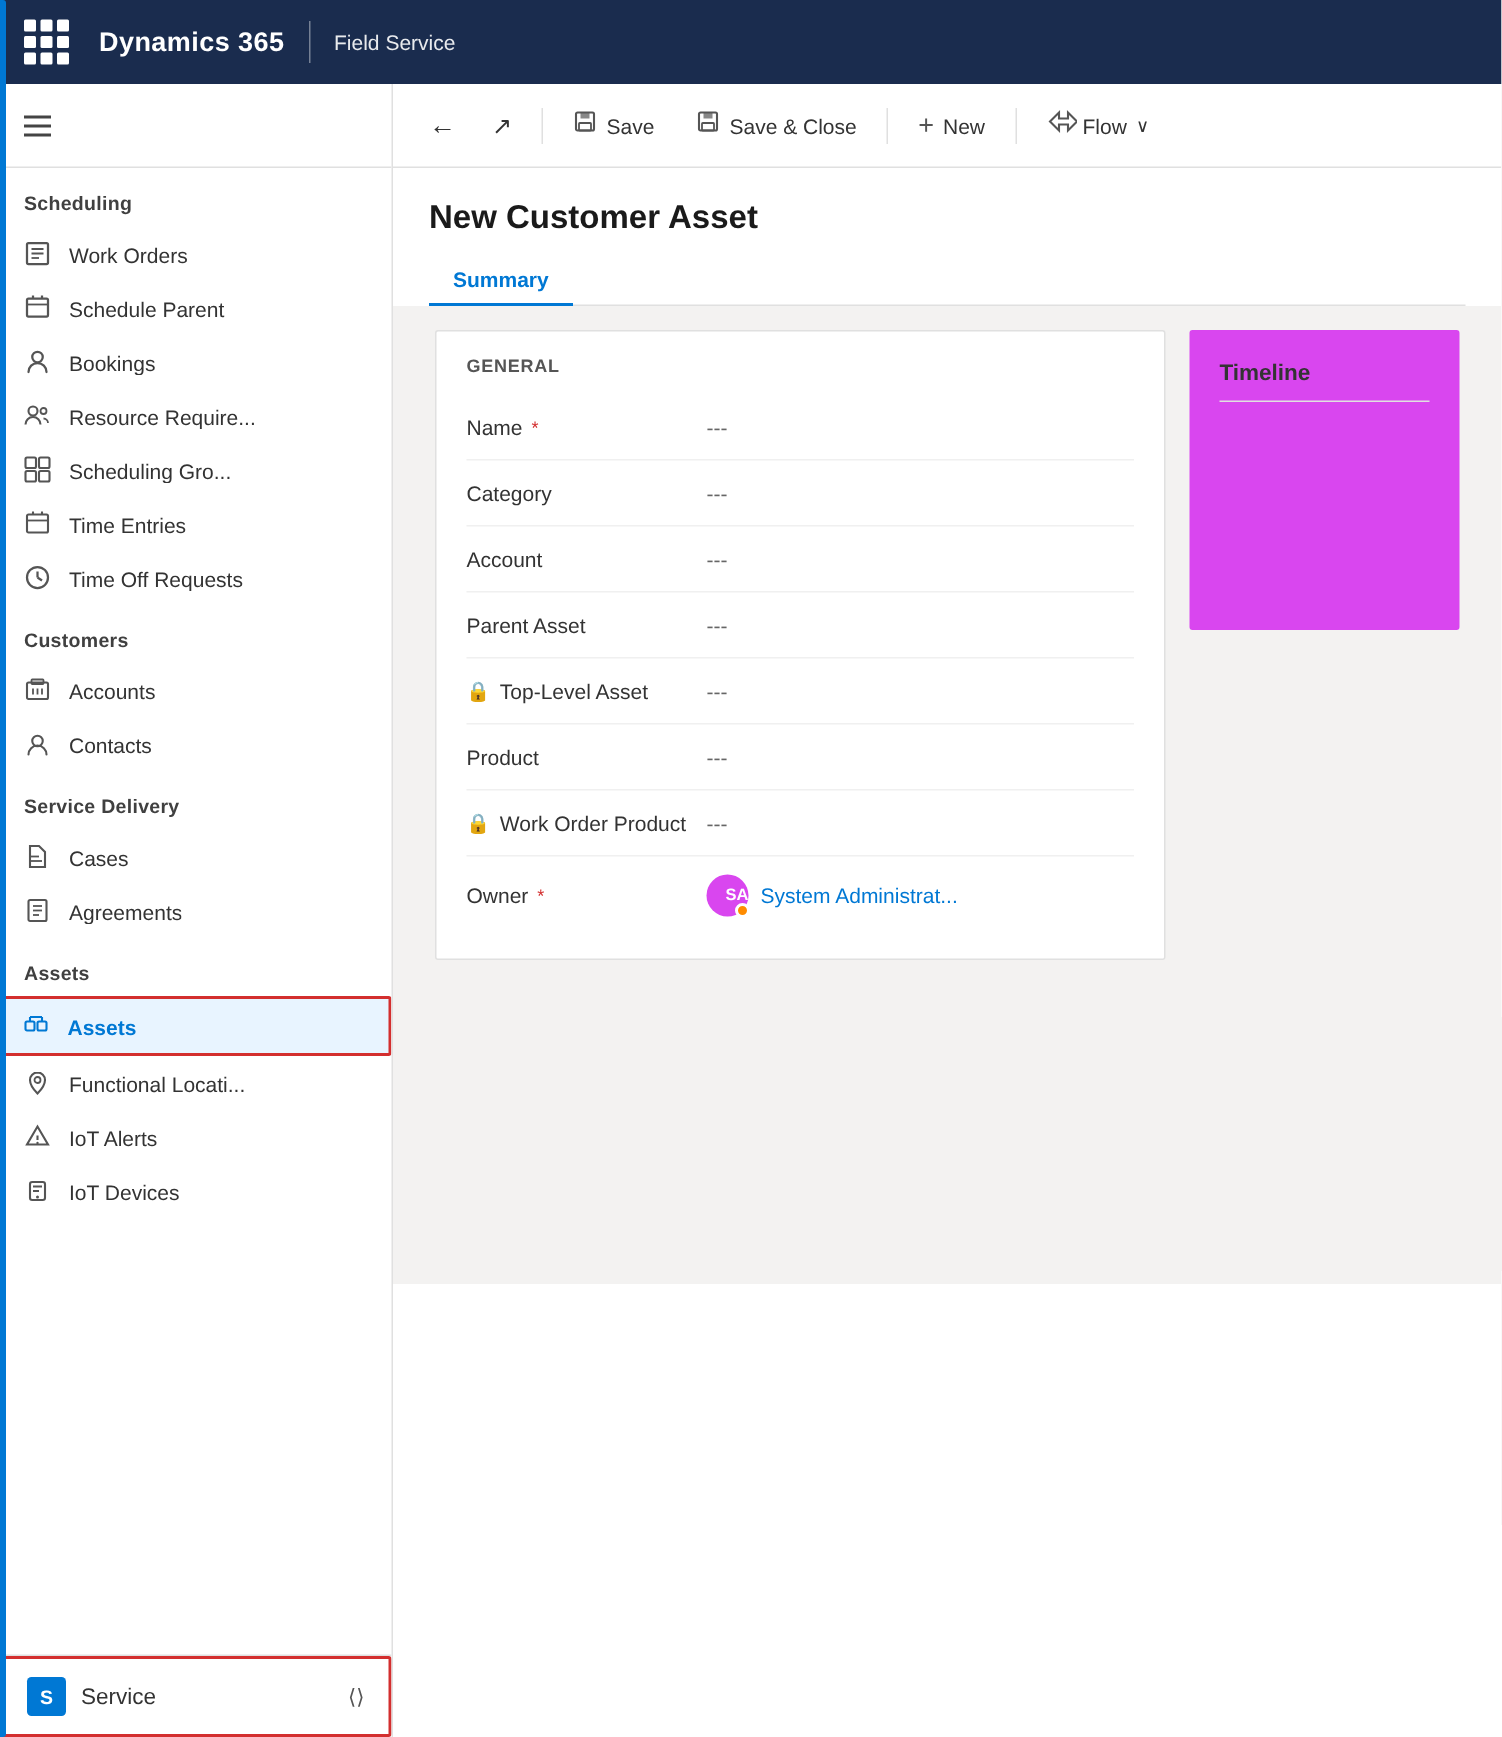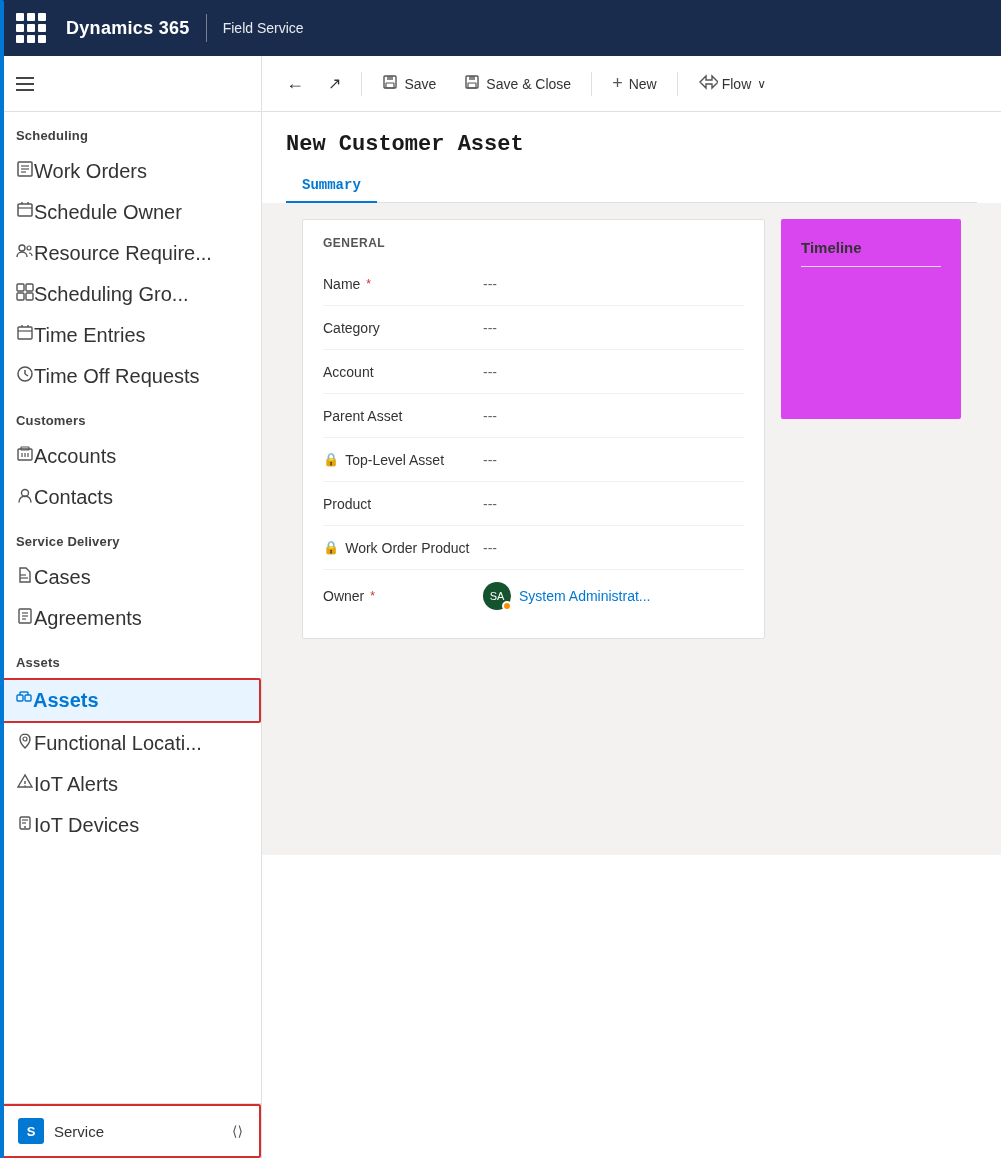"New Customer Asset" .page-title-bar { font-family: Liberation Mono, monospace -> none }
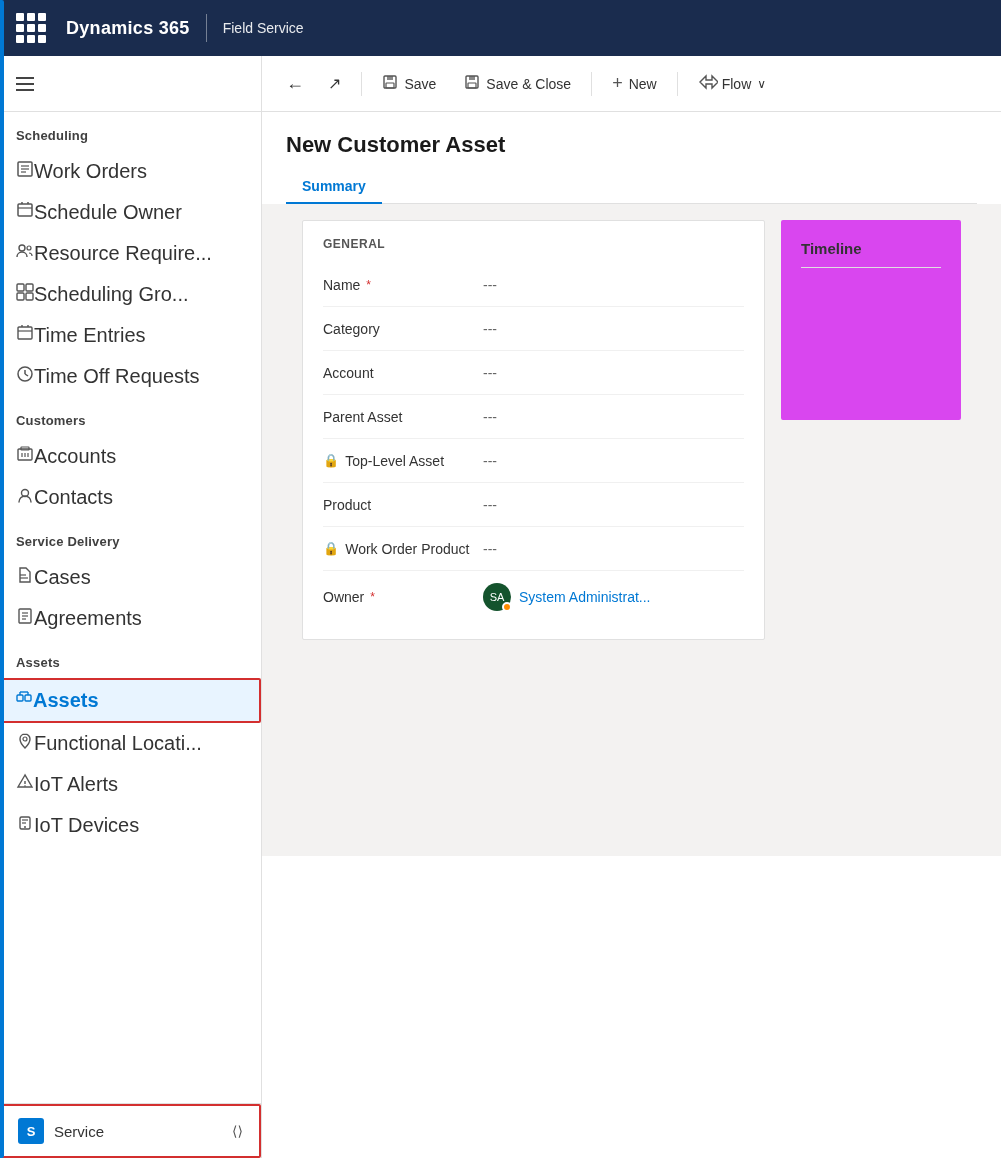"Work Orders" .sidebar-item { align-items: flex-start -> flex-end; font-size: 20px -> 14px; gap: none -> 12px }
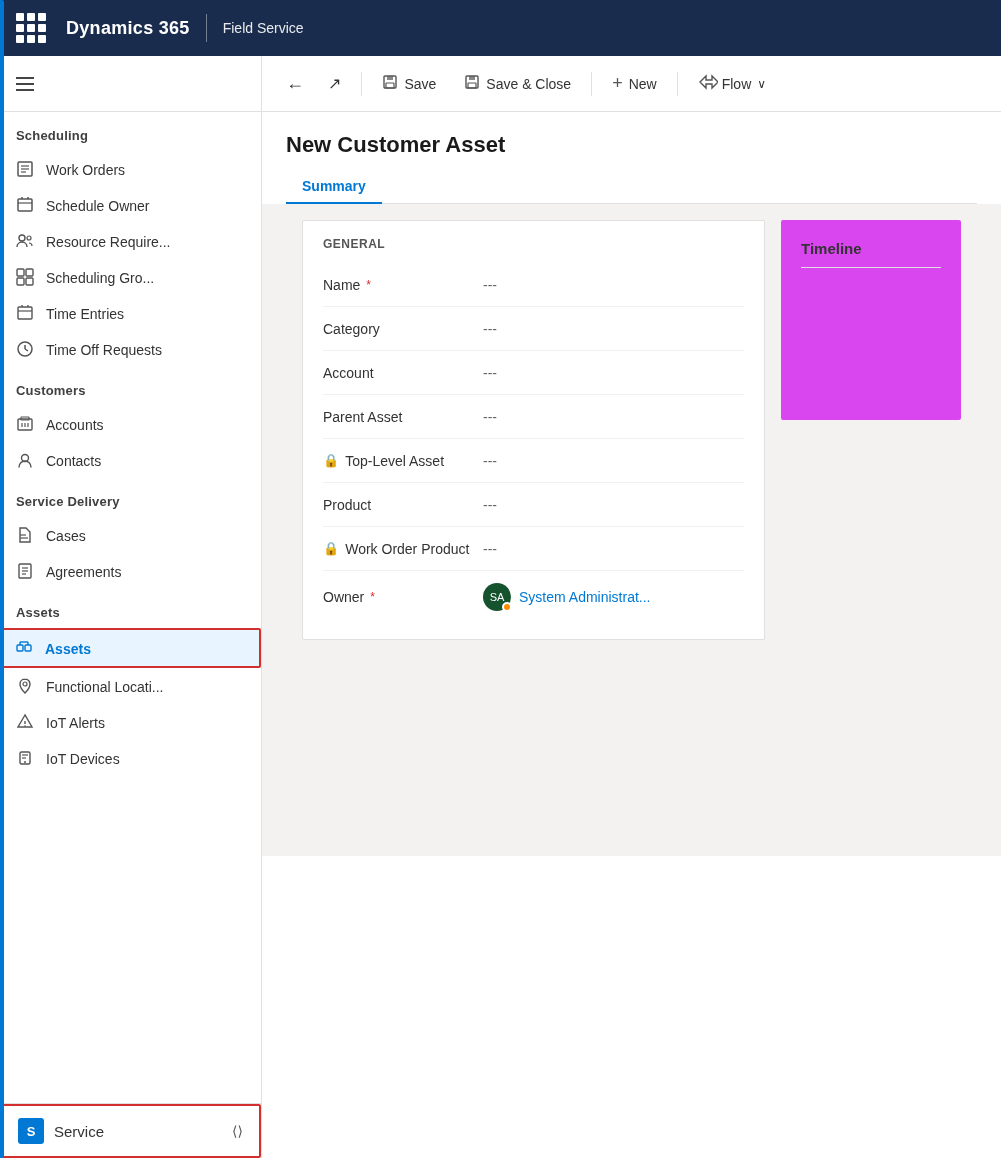"Schedule Owner" span.item-label { text: Owner -> Parent }
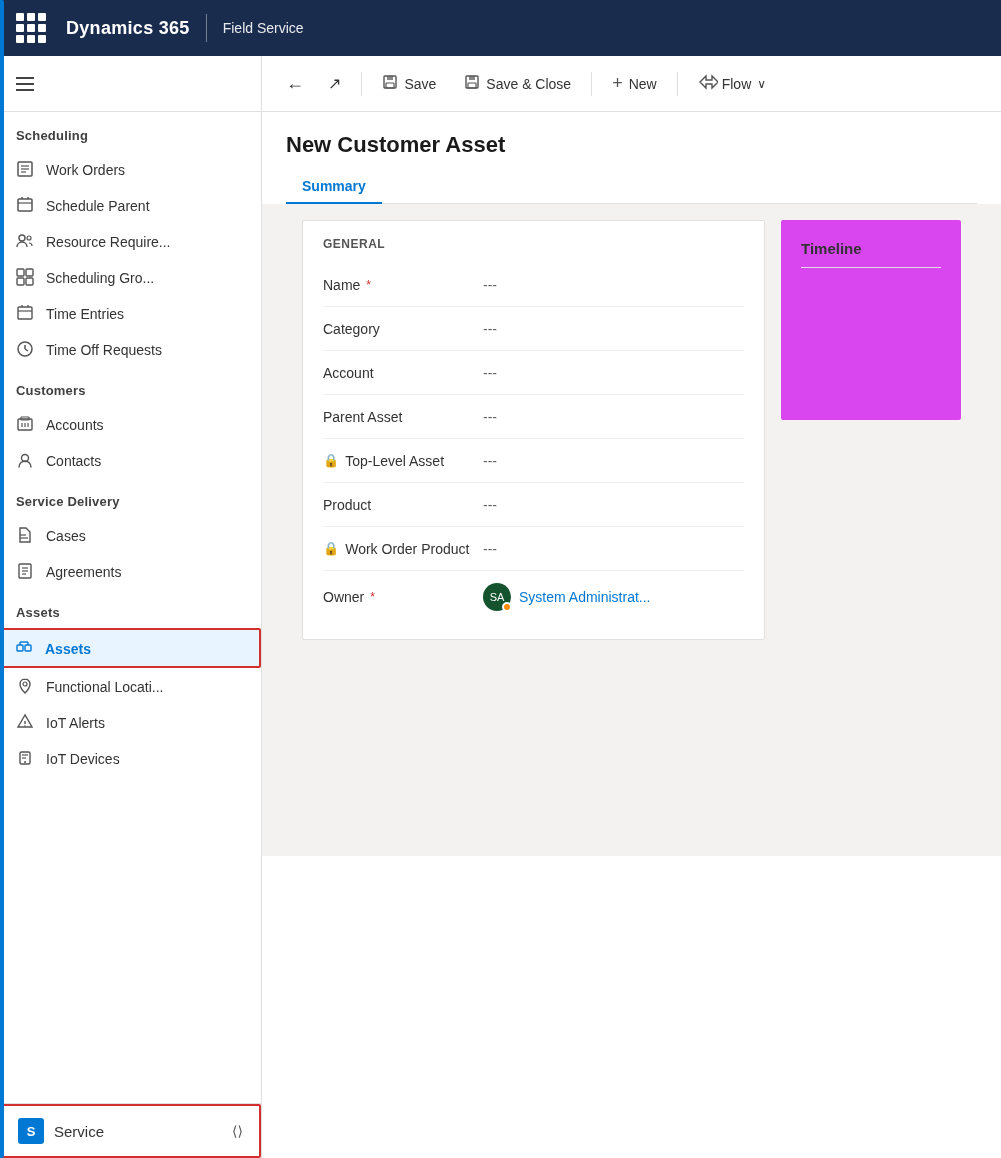"Bookings" div.sidebar-item { html: none -> <div> <span> <svg> <circle></circle> <path></path> </svg> </span> <span>Bookings</span> </div> }
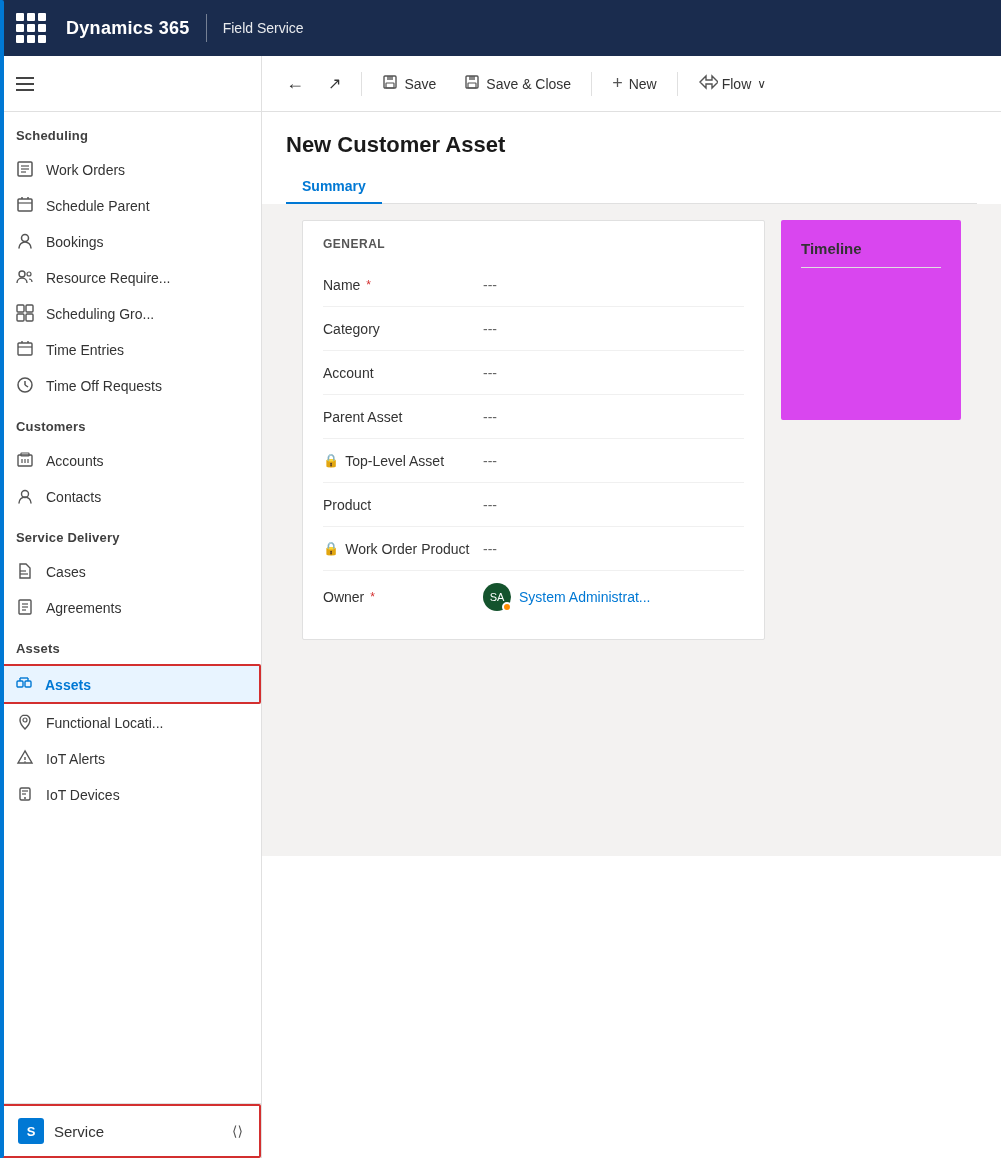"GENERAL" .form-layout { padding: 16px 40px -> 16px 28px }
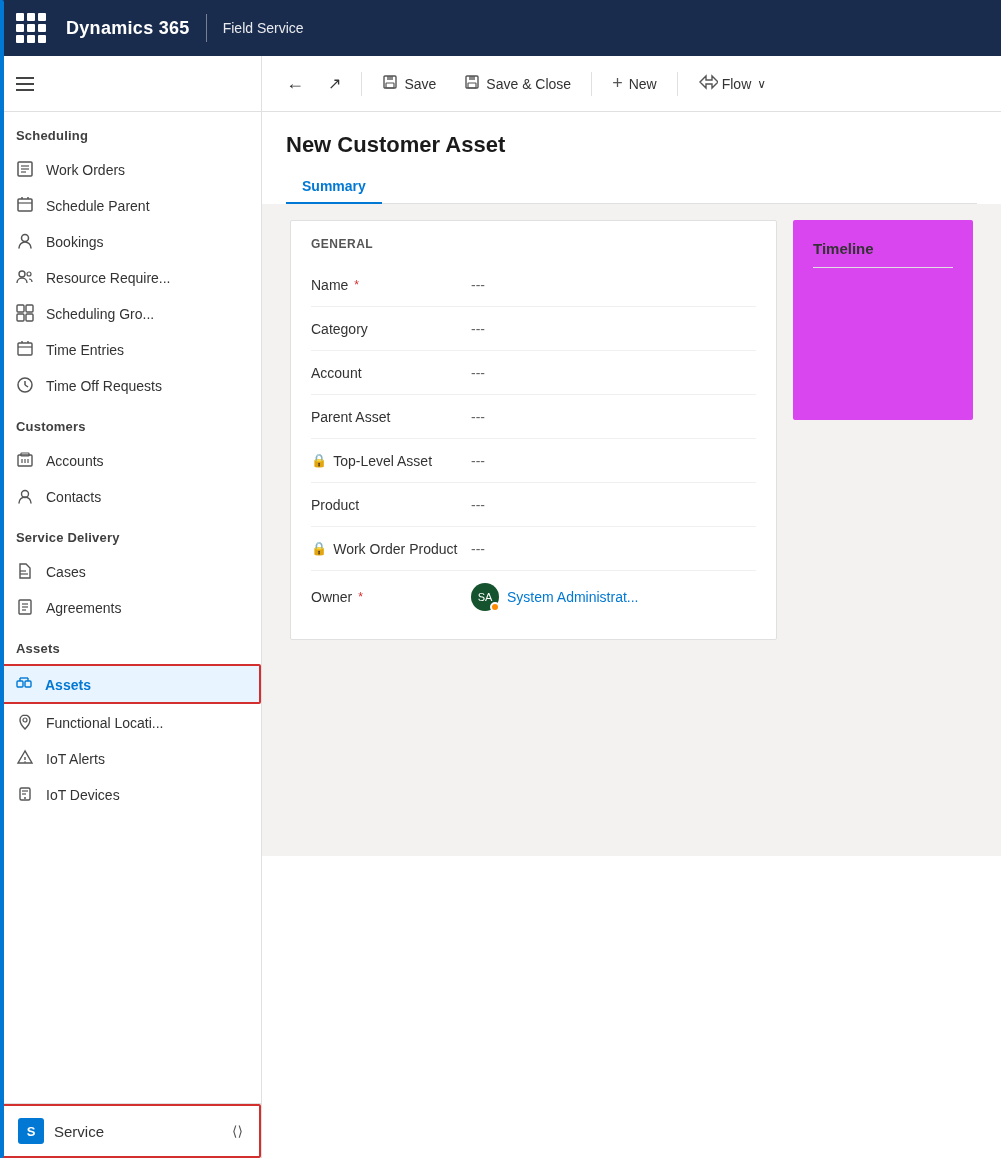"SA" .owner-avatar { background: #14532d -> #d946ef; font-weight: 400 -> 700; justify-content: center -> flex-end }
